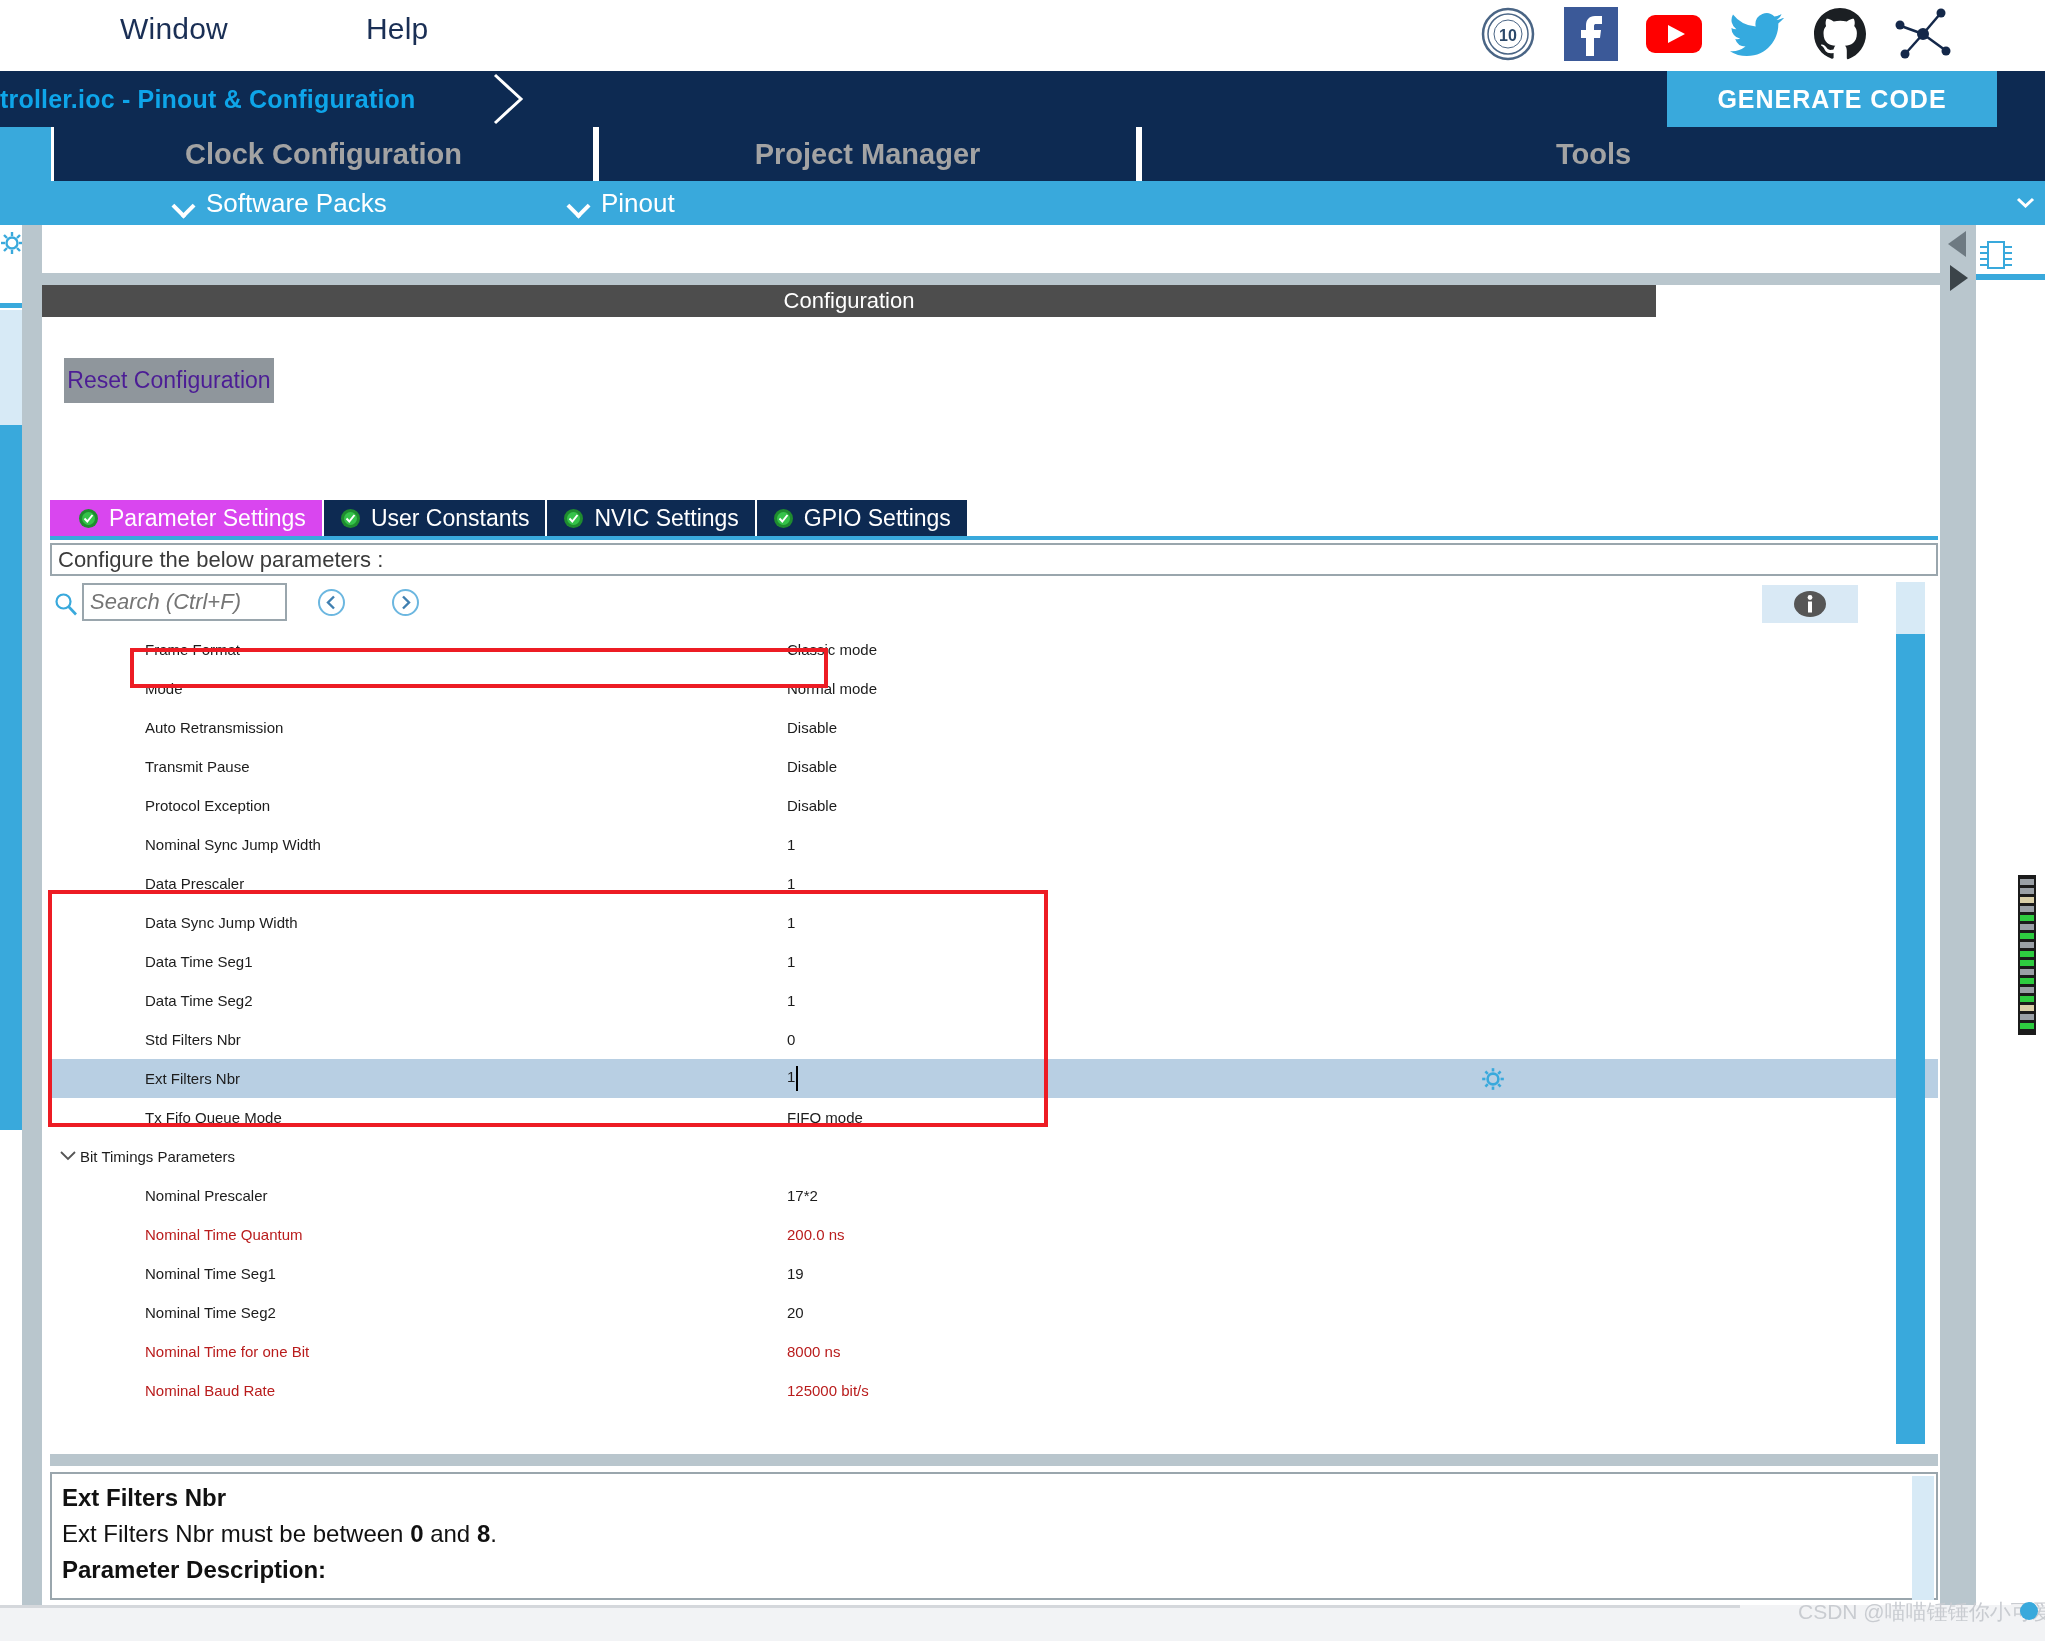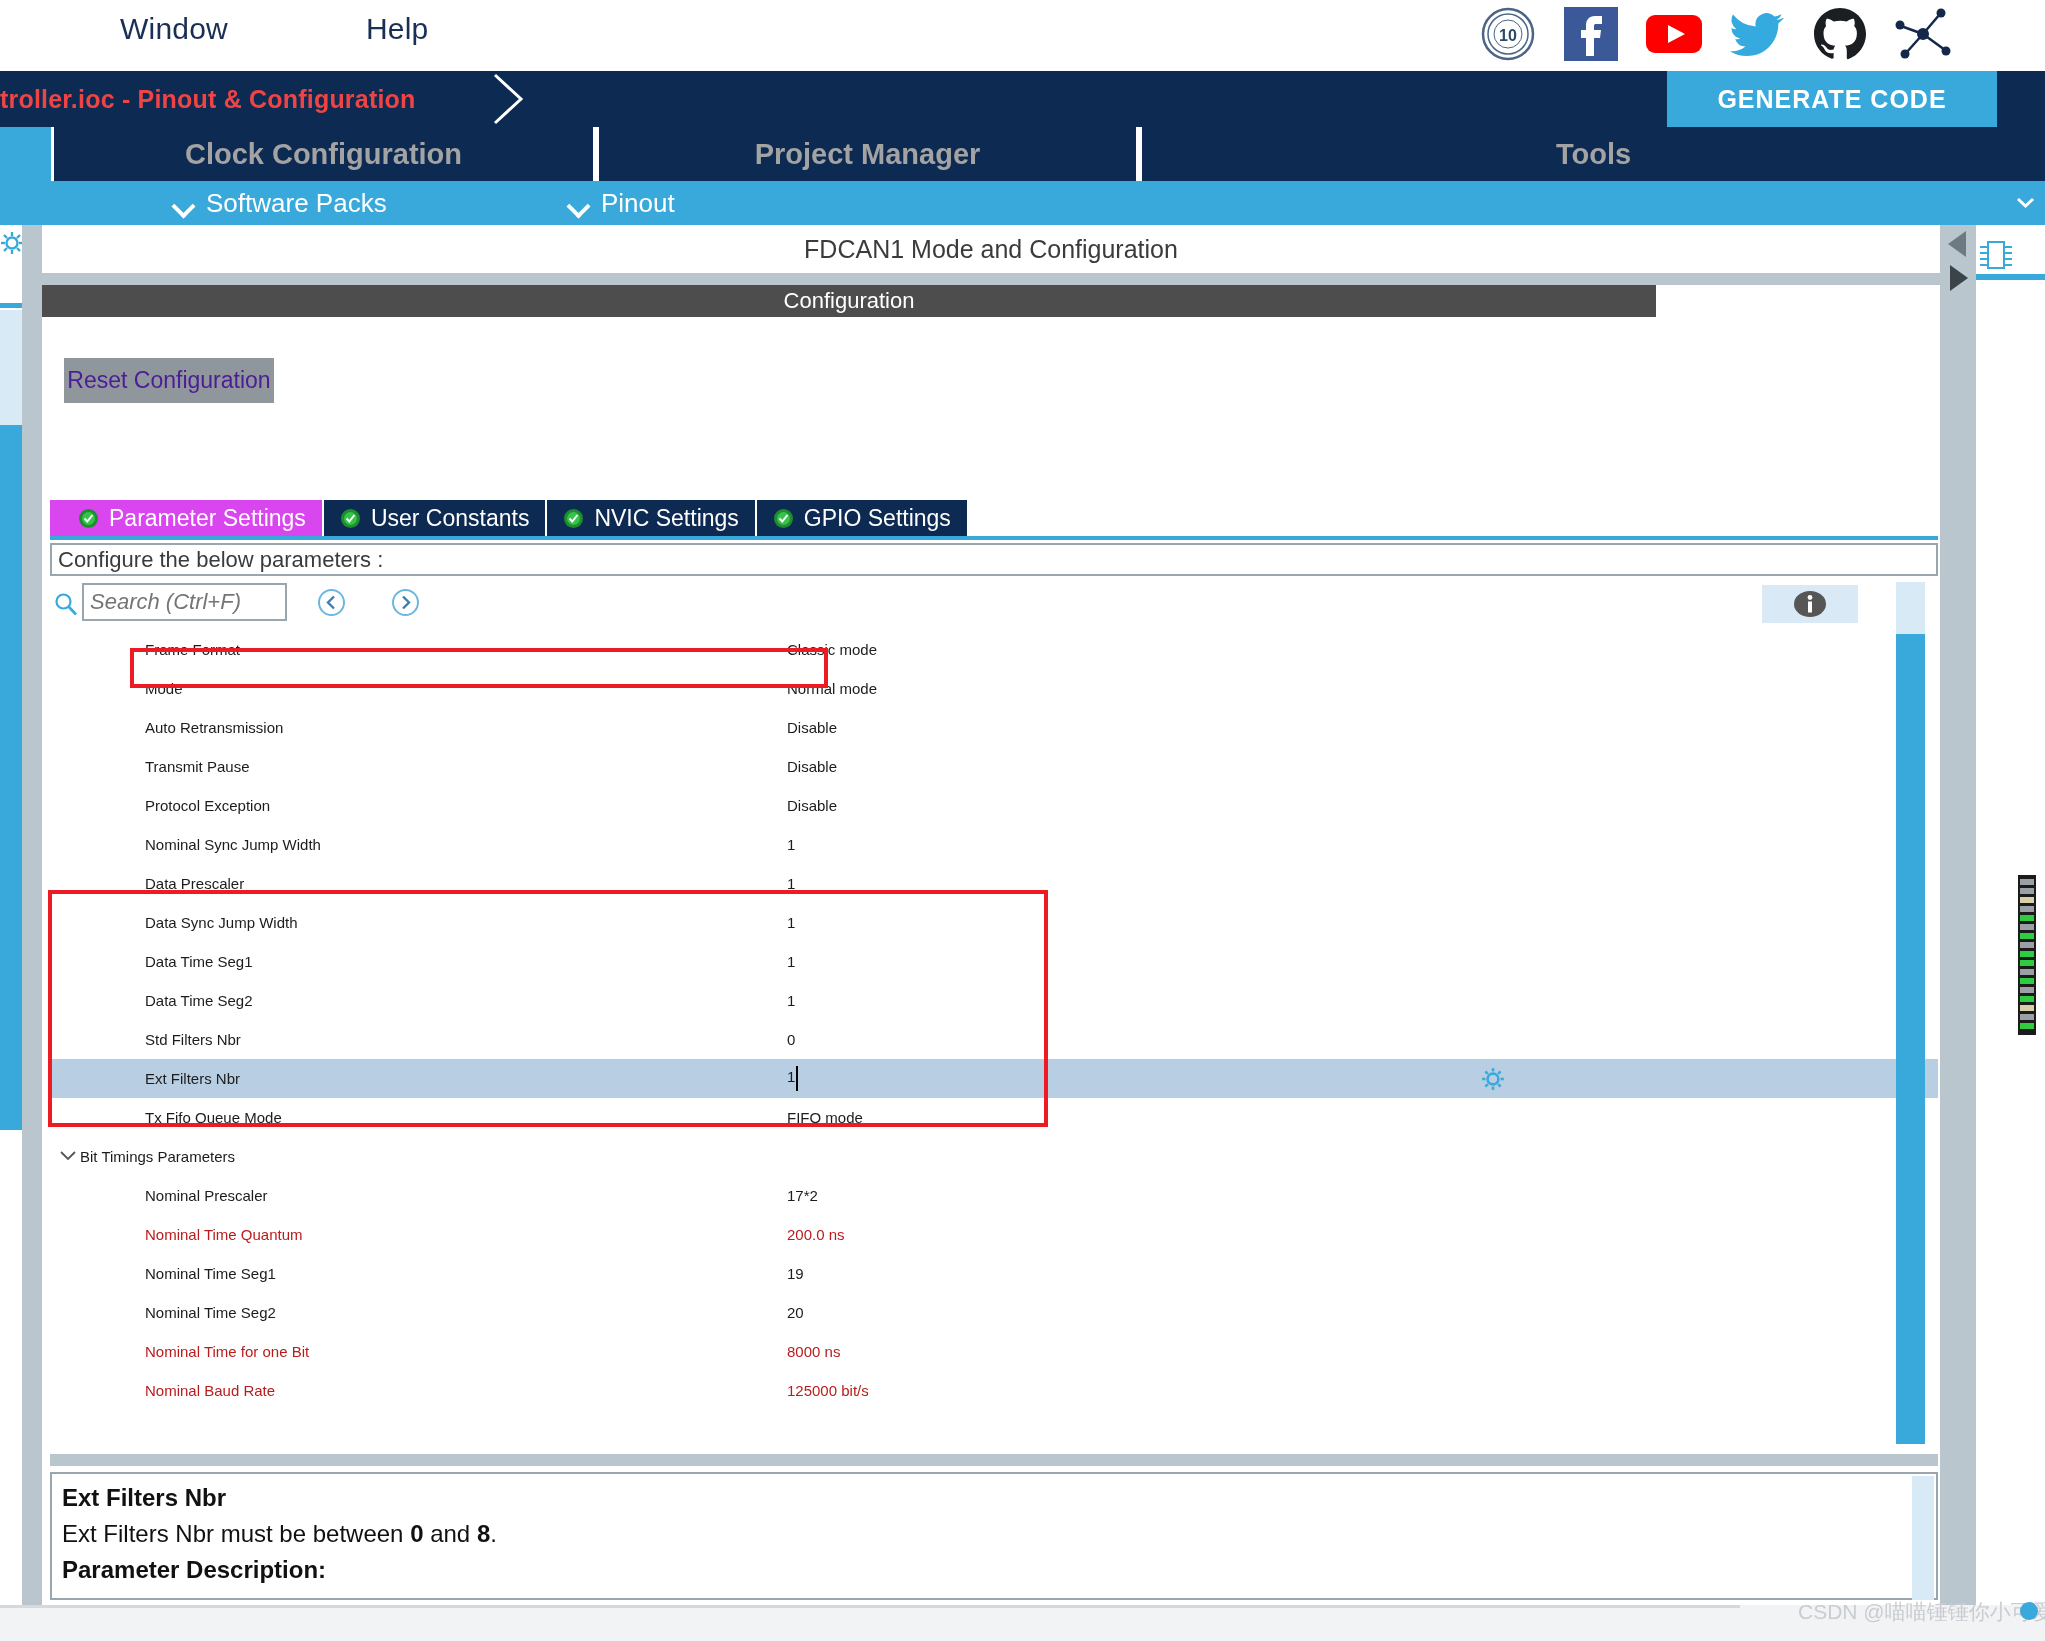"troller.ioc - Pinout & Configuration" .crumb { color: #ef4444 -> #0ea5e9 }
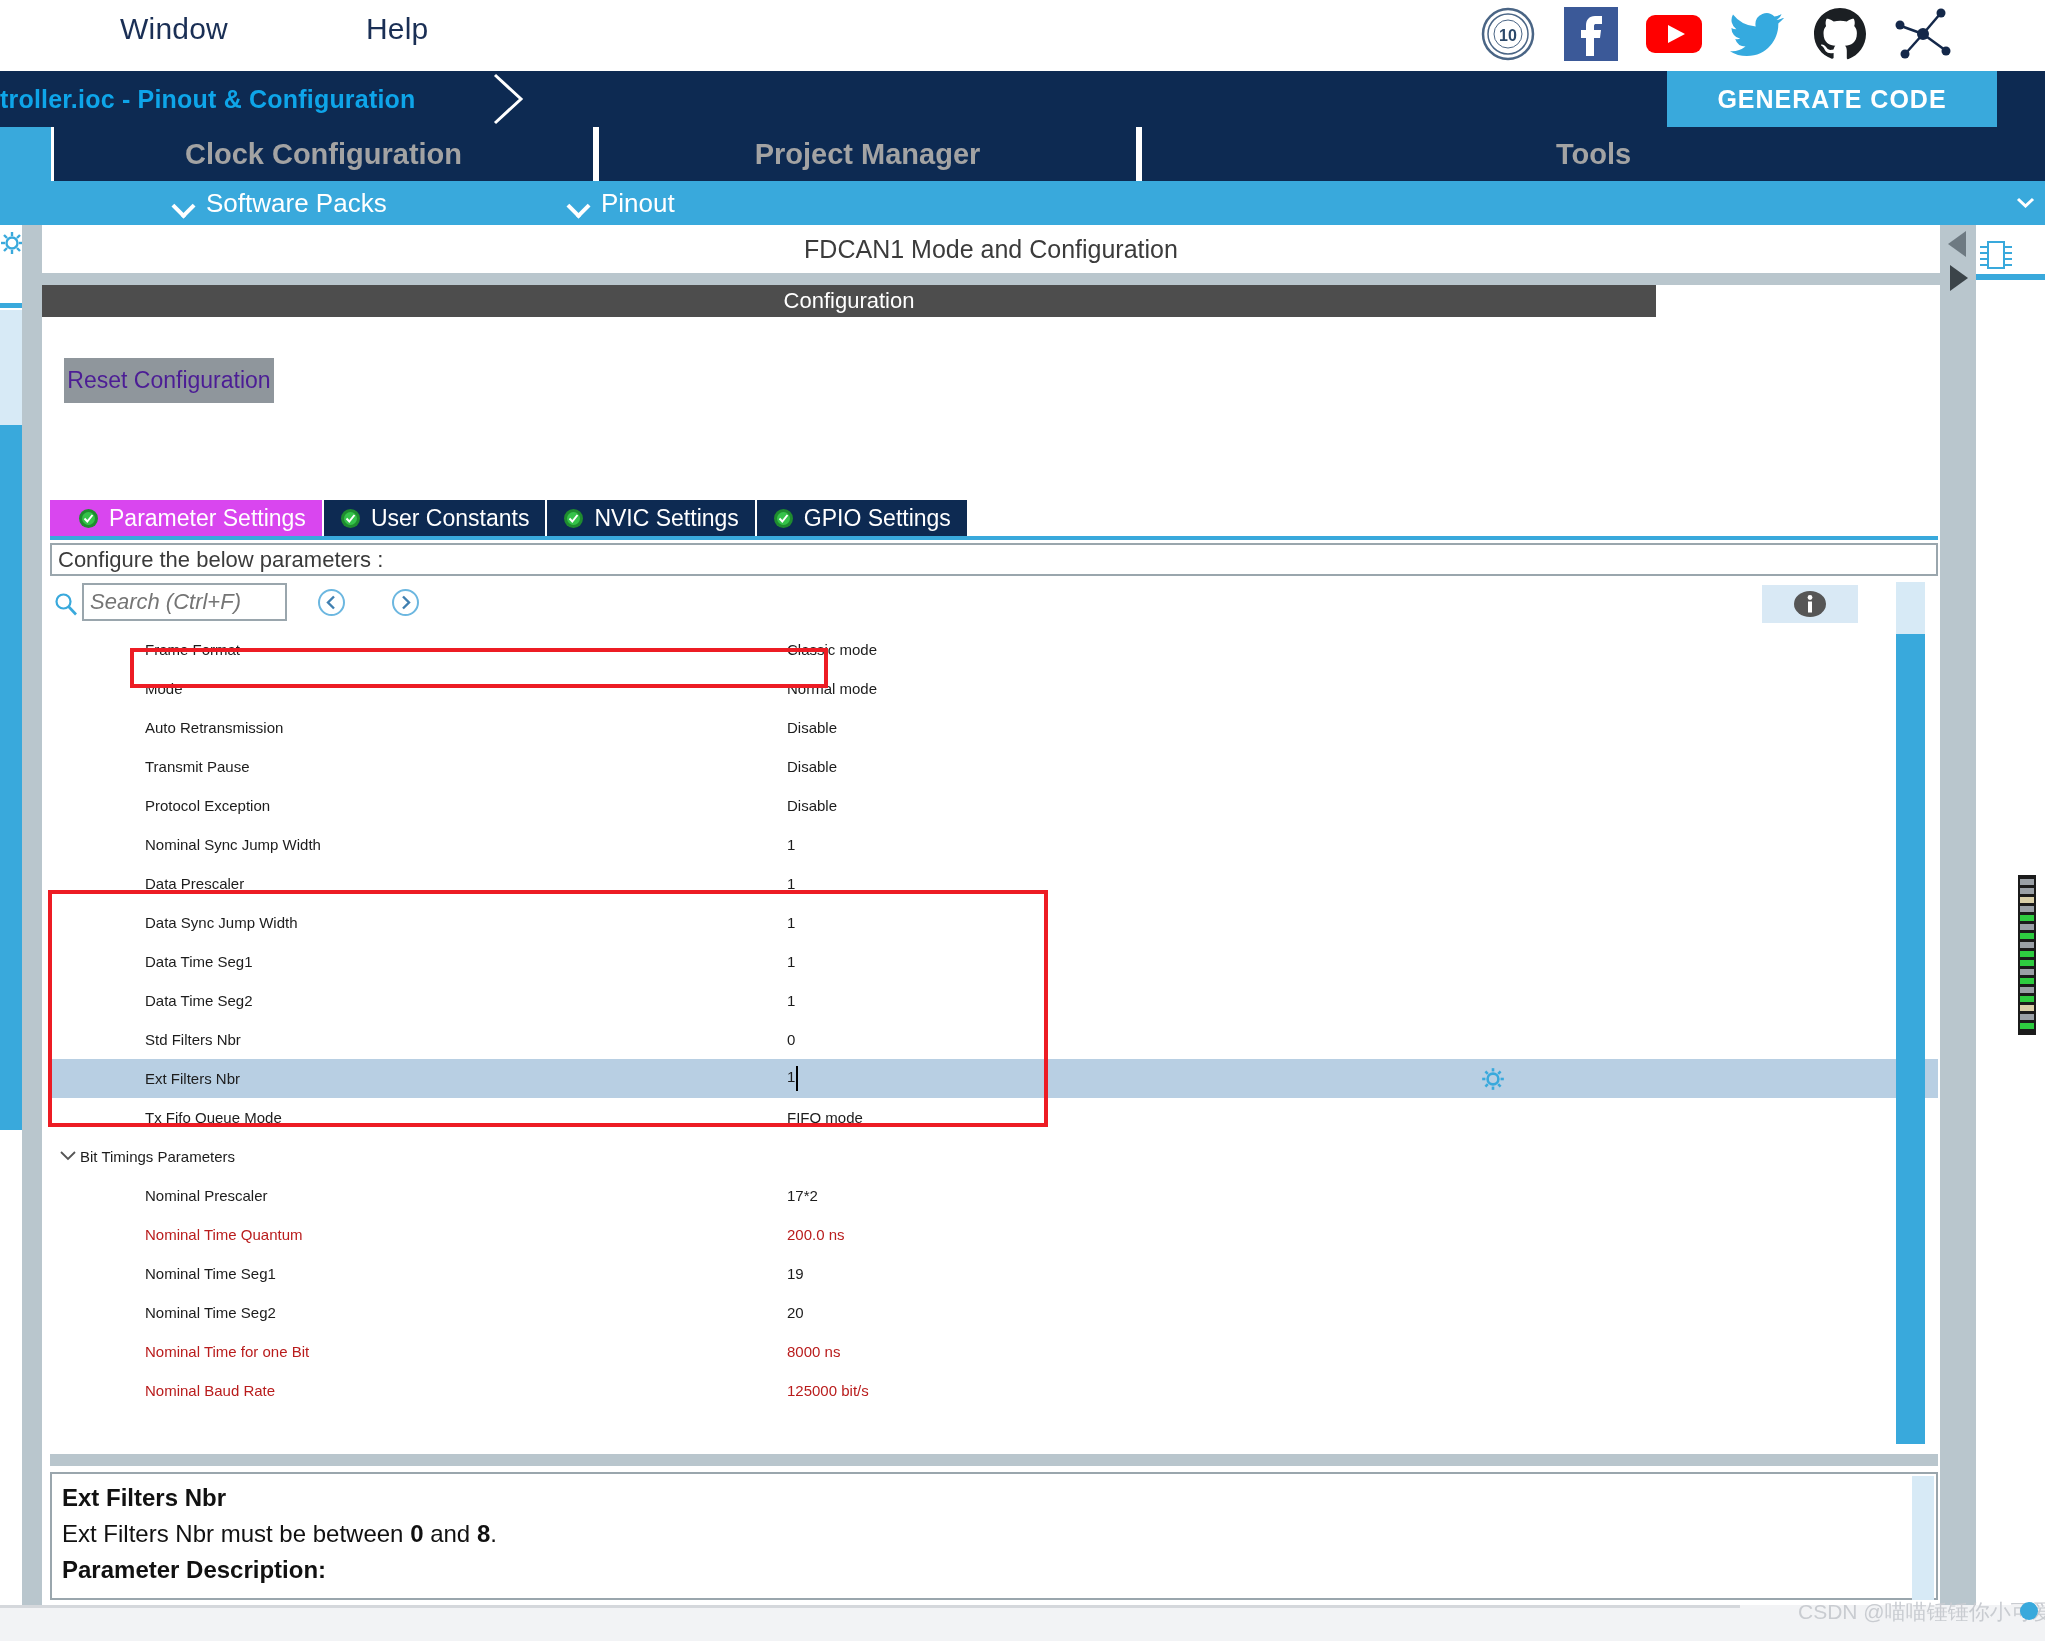"FDCAN1 Mode and Configuration" div.mode-header { html: <div>FDCAN1 Mode and Configuration</div> -> none }
